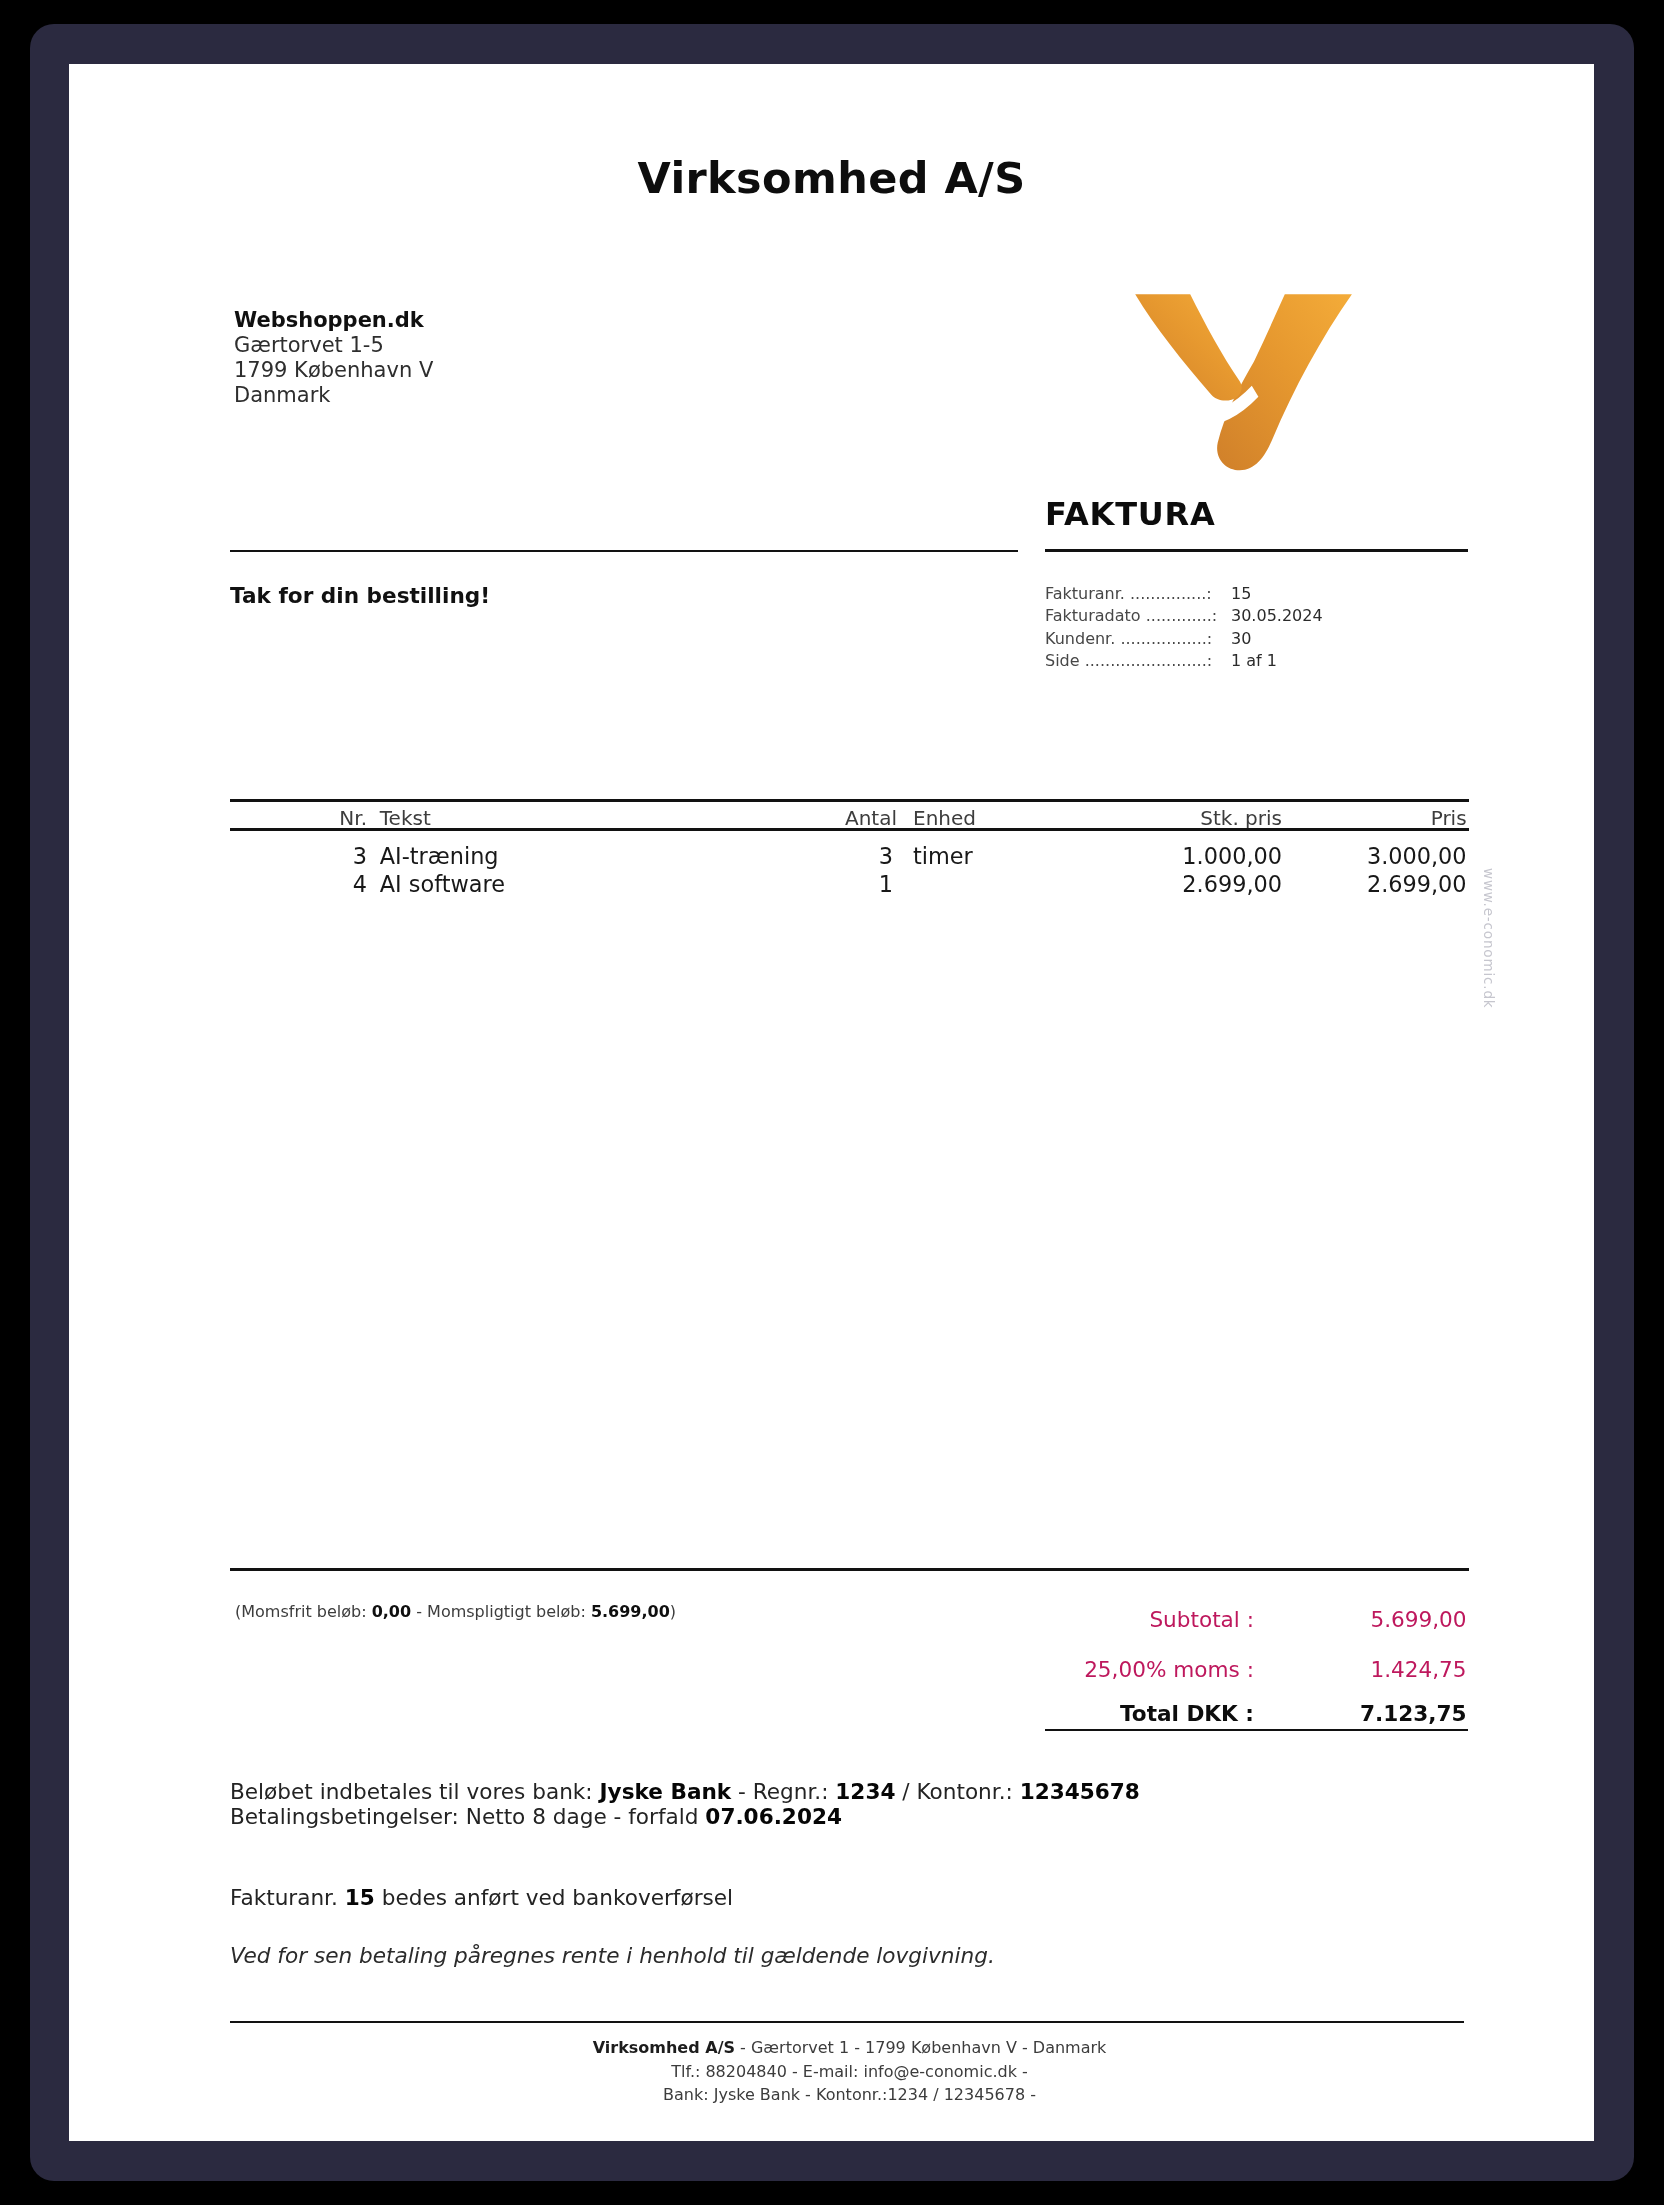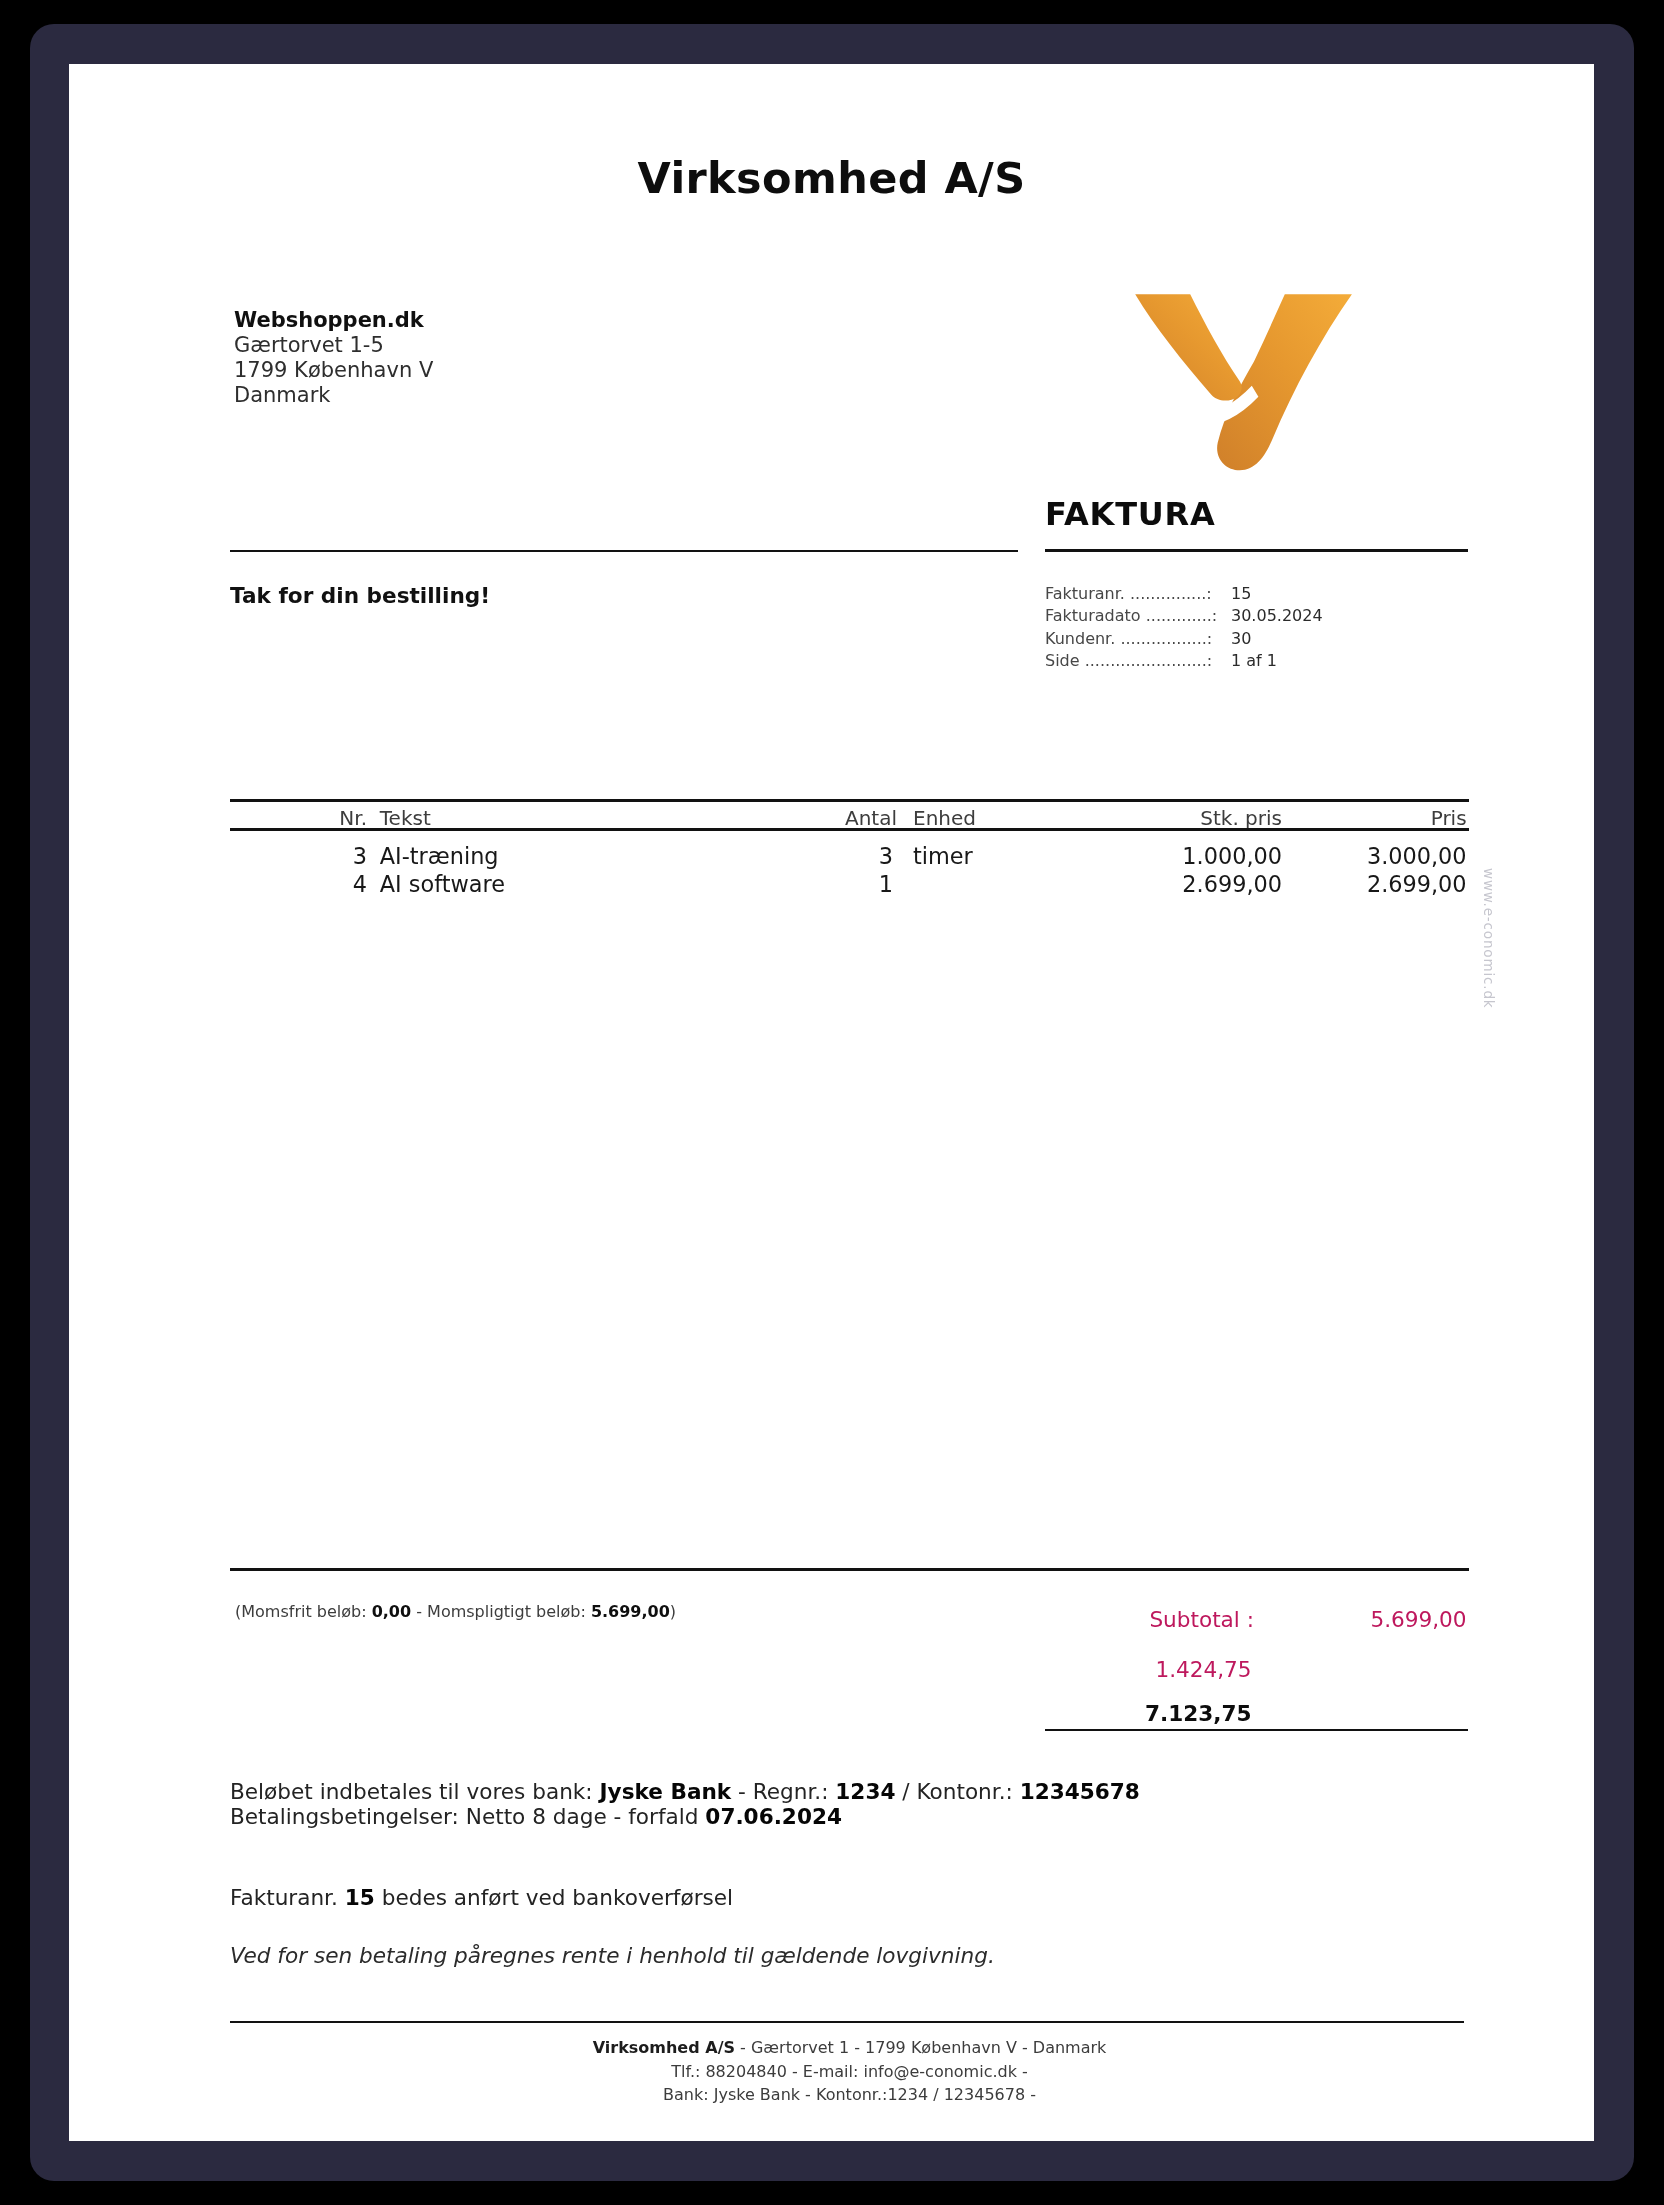"25,00% moms :" div.c-r { html: none -> <div>25,00% moms :</div> }
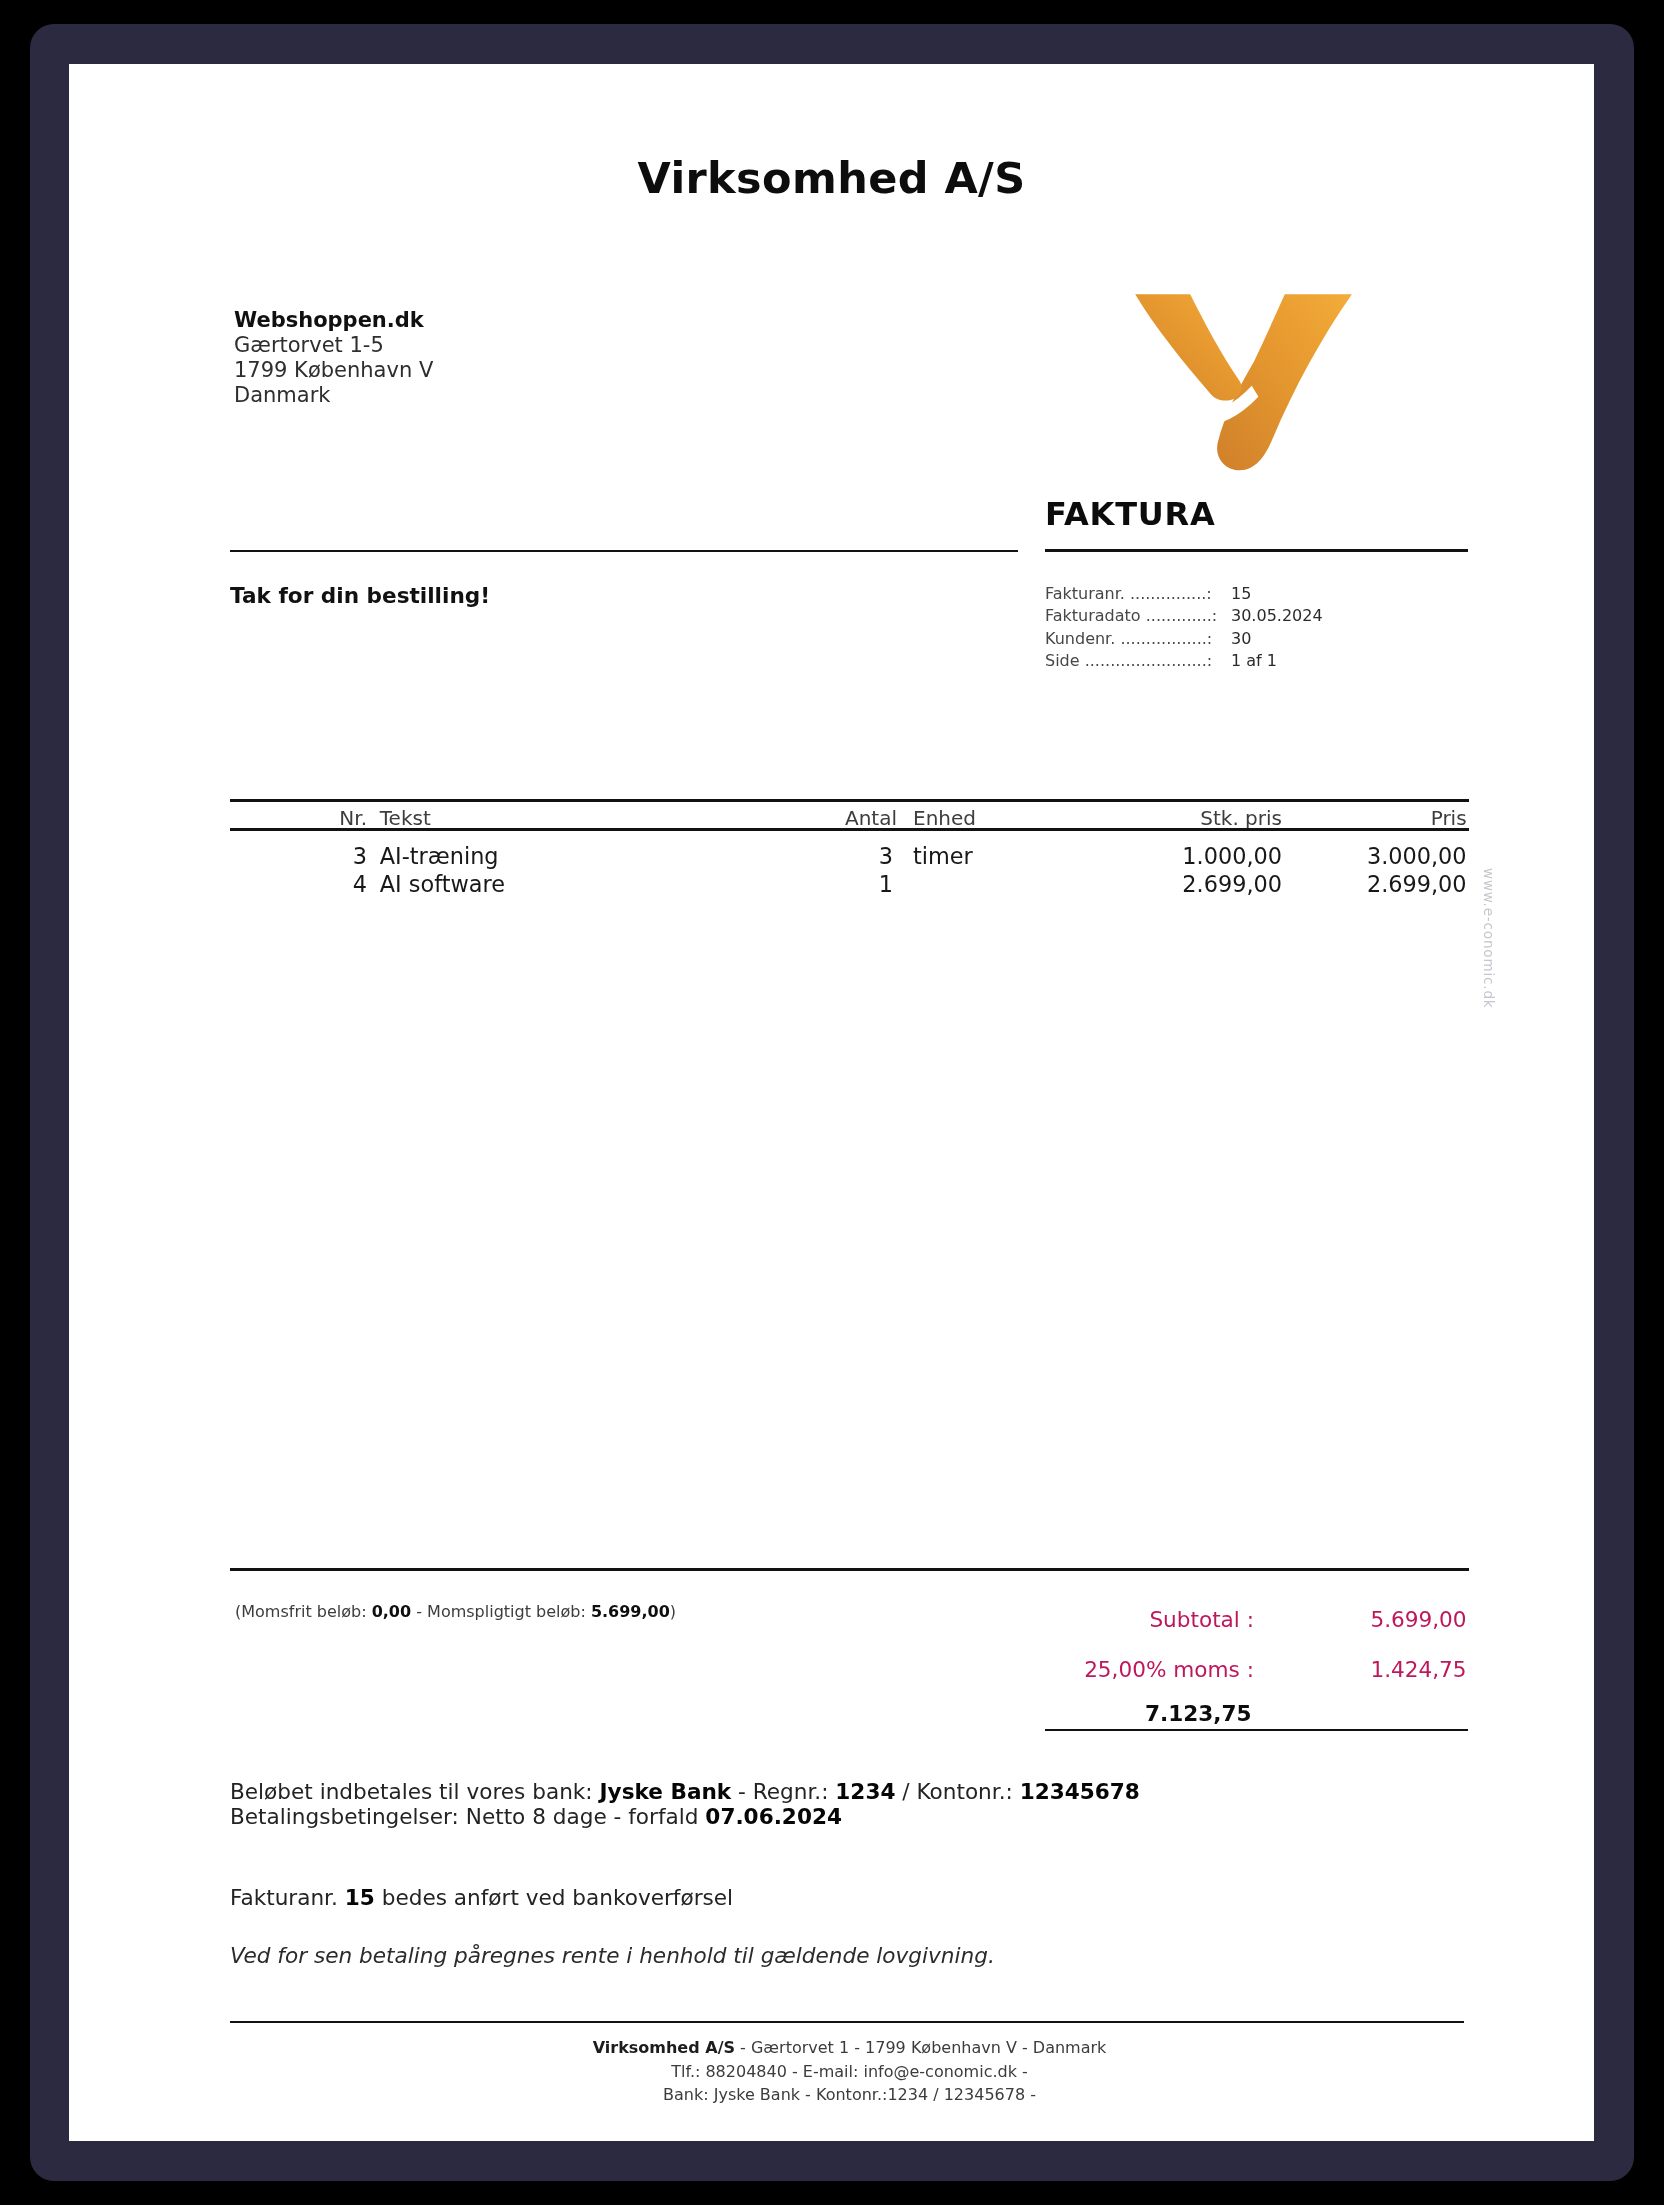"Total DKK :" div.c-r { html: none -> <div>Total DKK :</div> }
